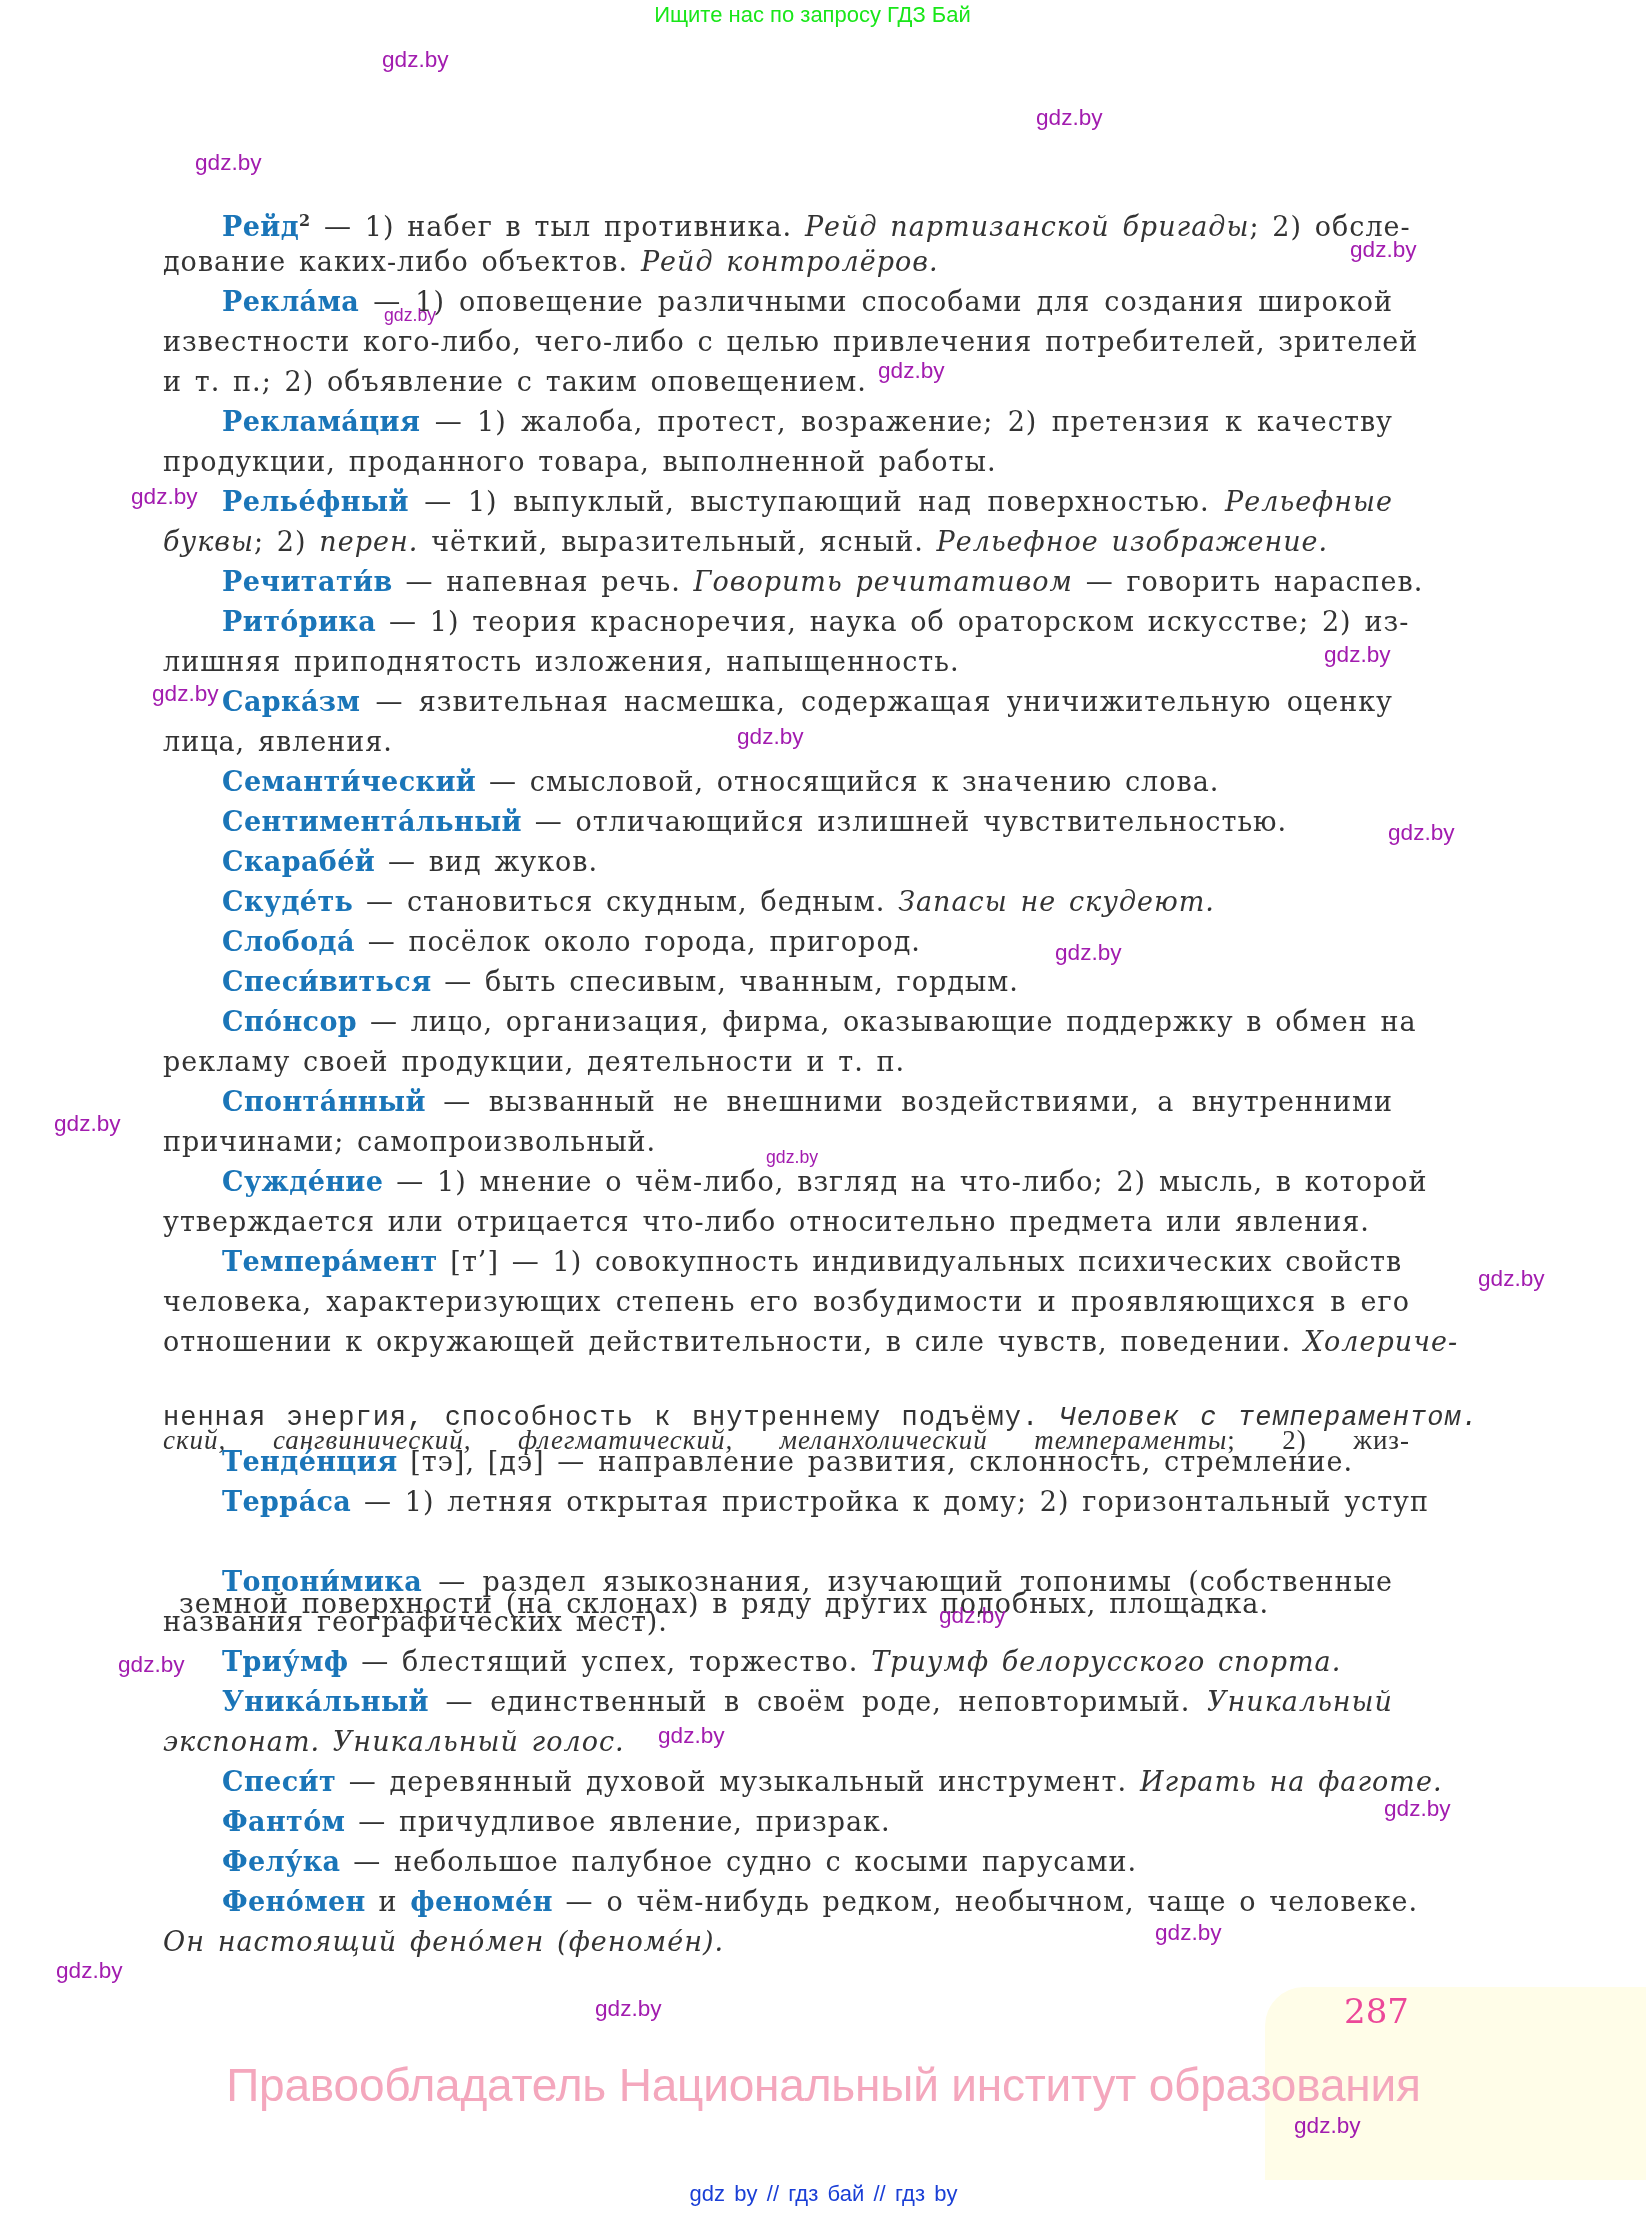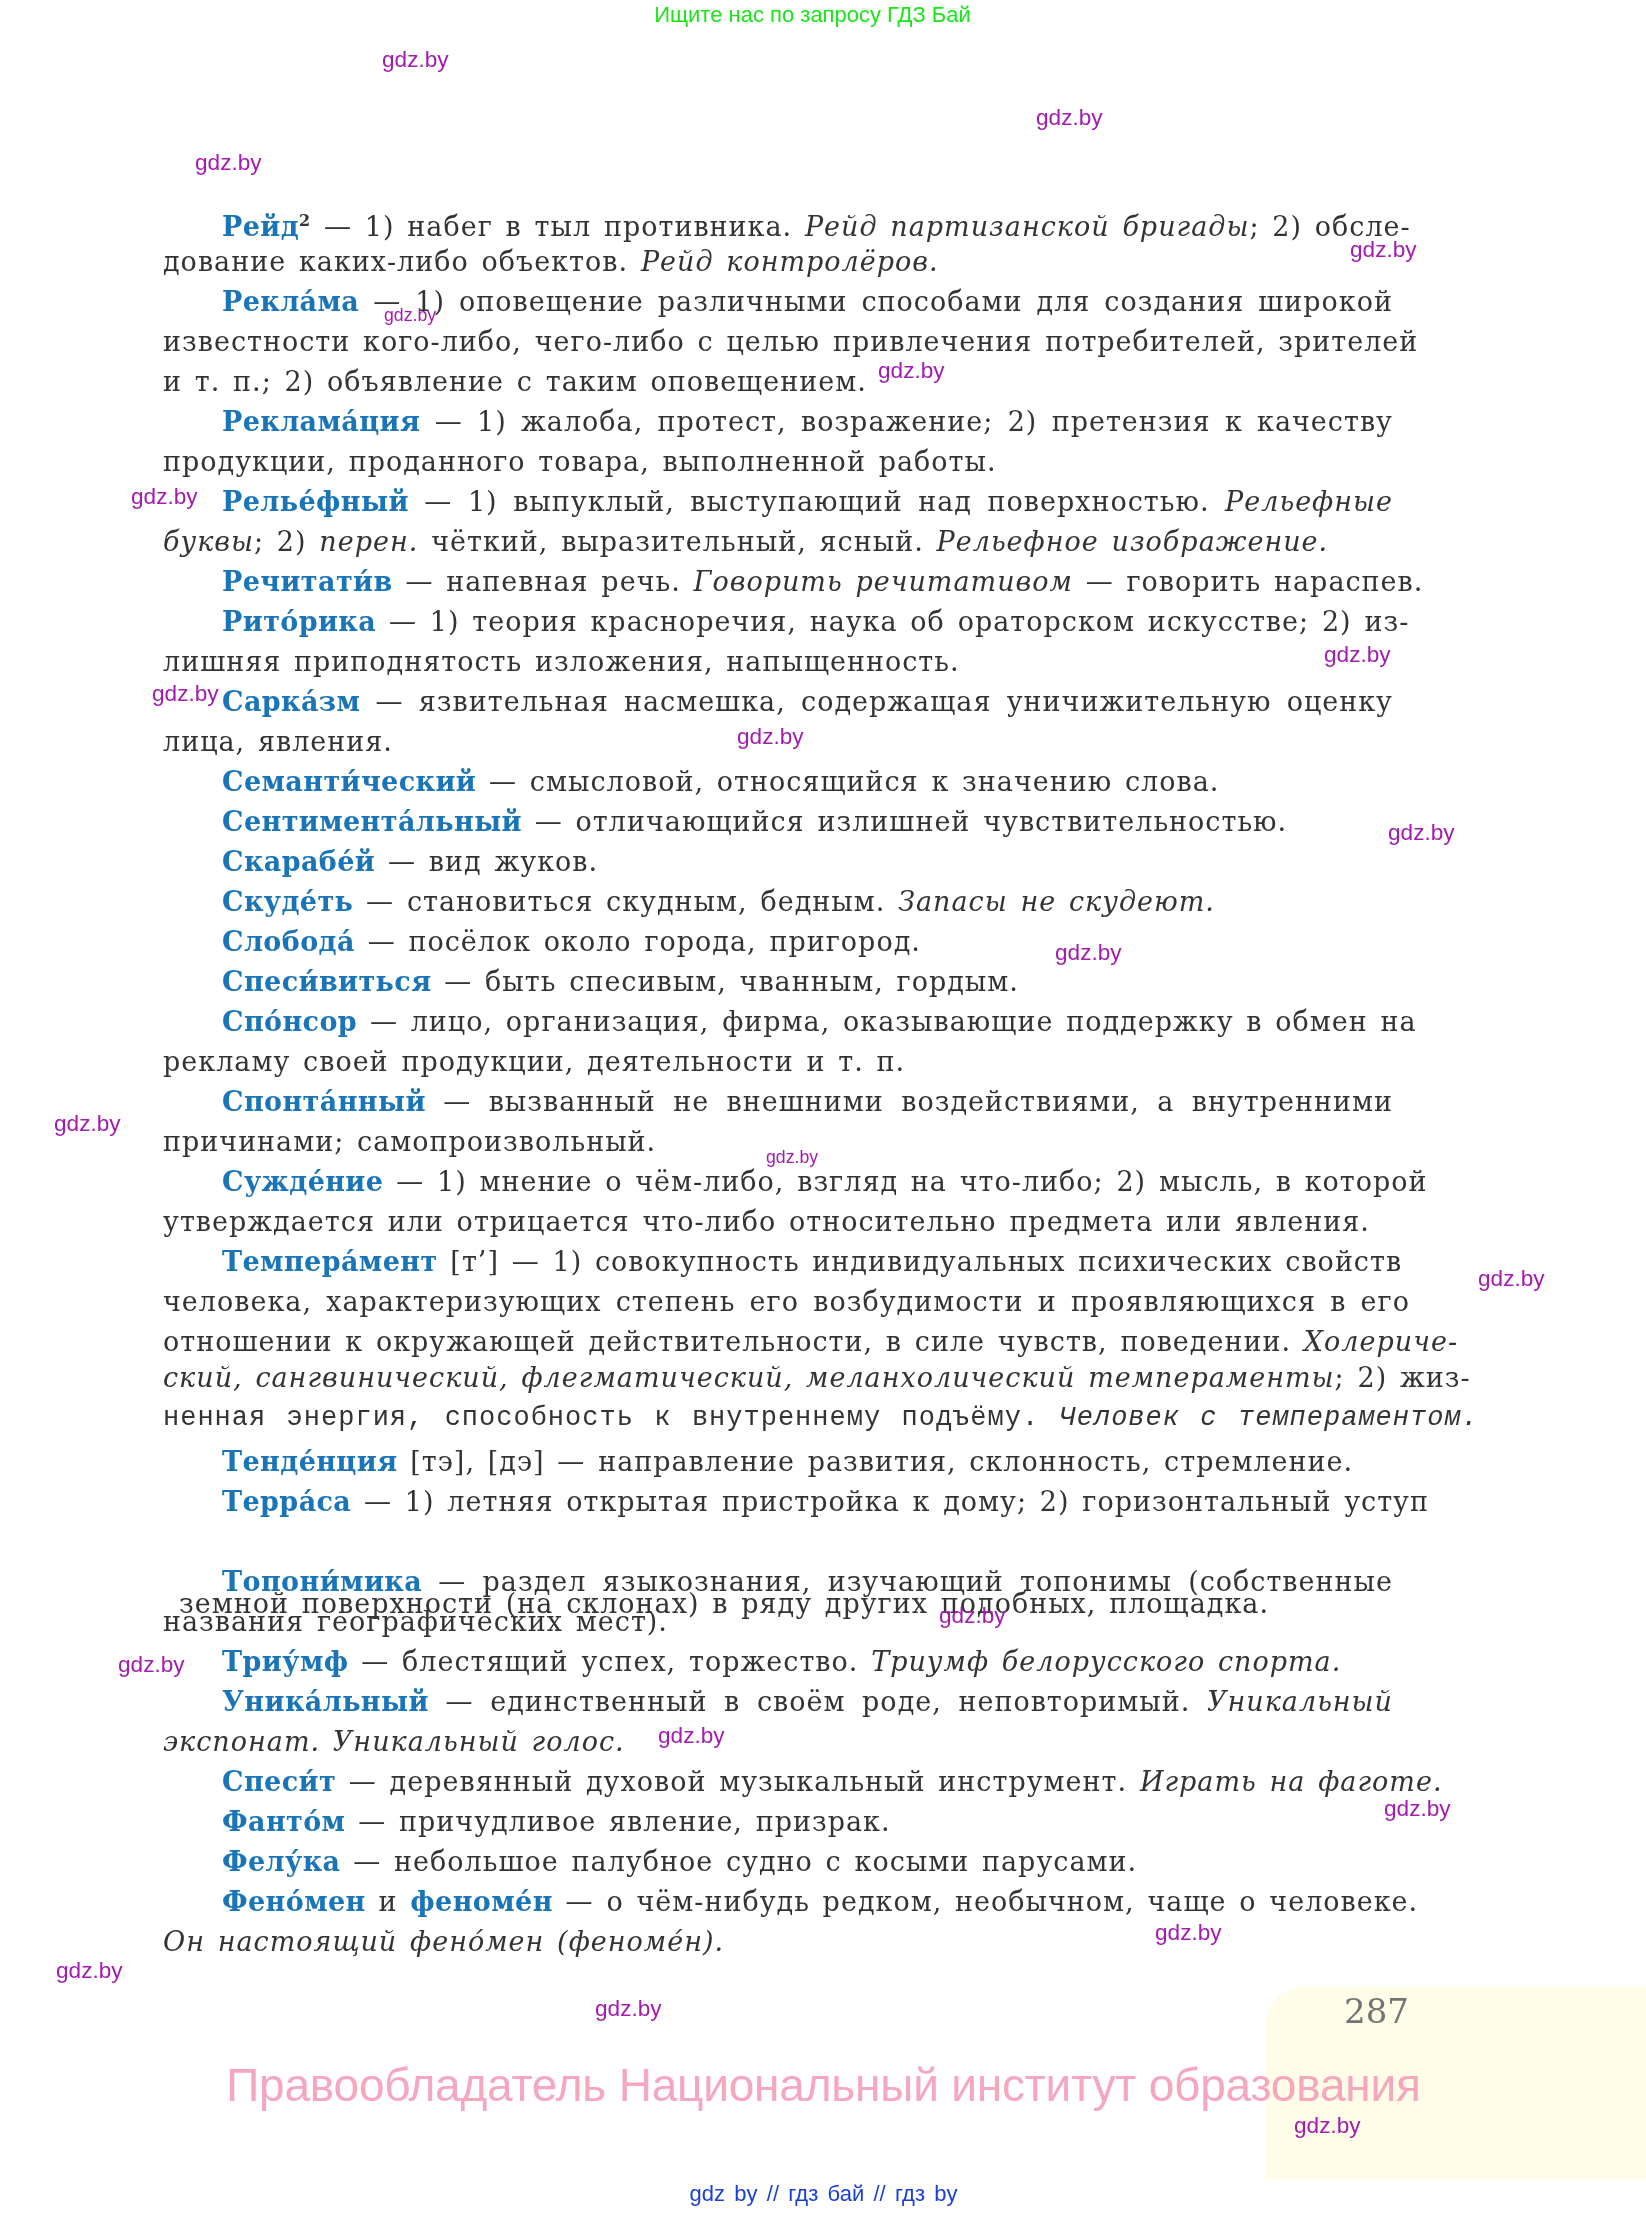"ский, сангвинический, флегматический," div.line { font-family: none -> Liberation Serif, serif; top: 1358px -> 1420px }
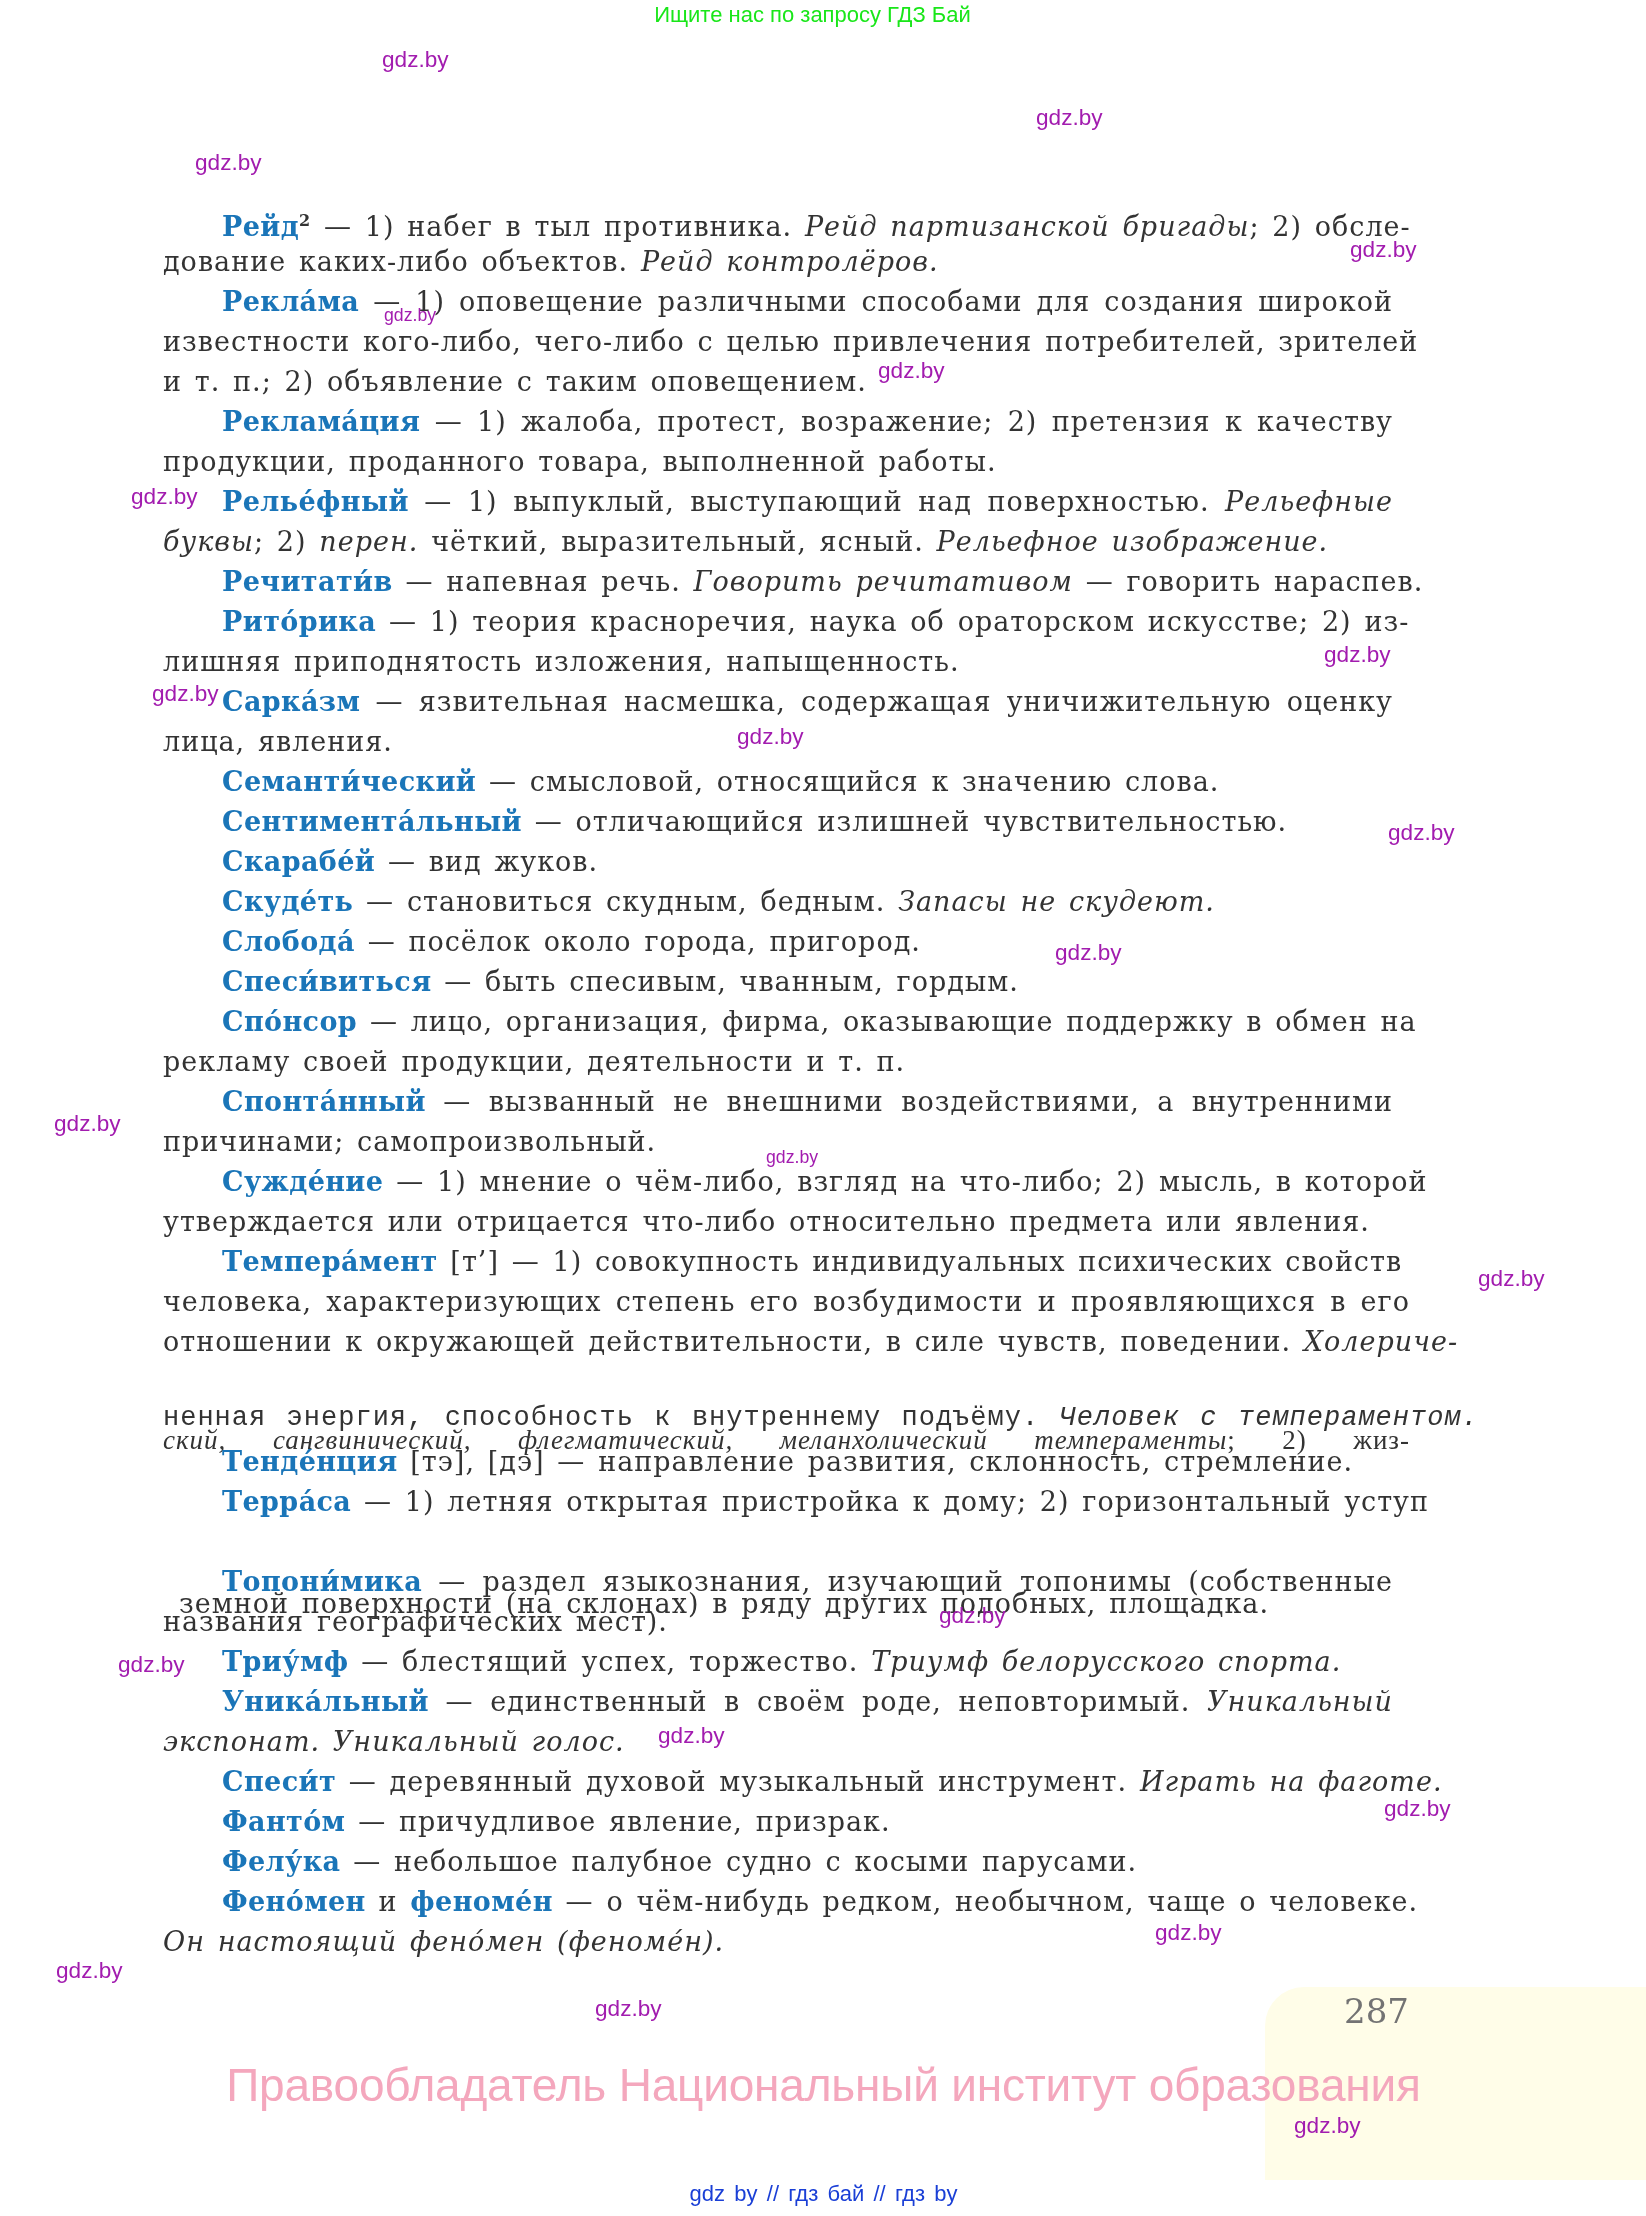"287" .page-number { color: #737373 -> #ec4899 }
